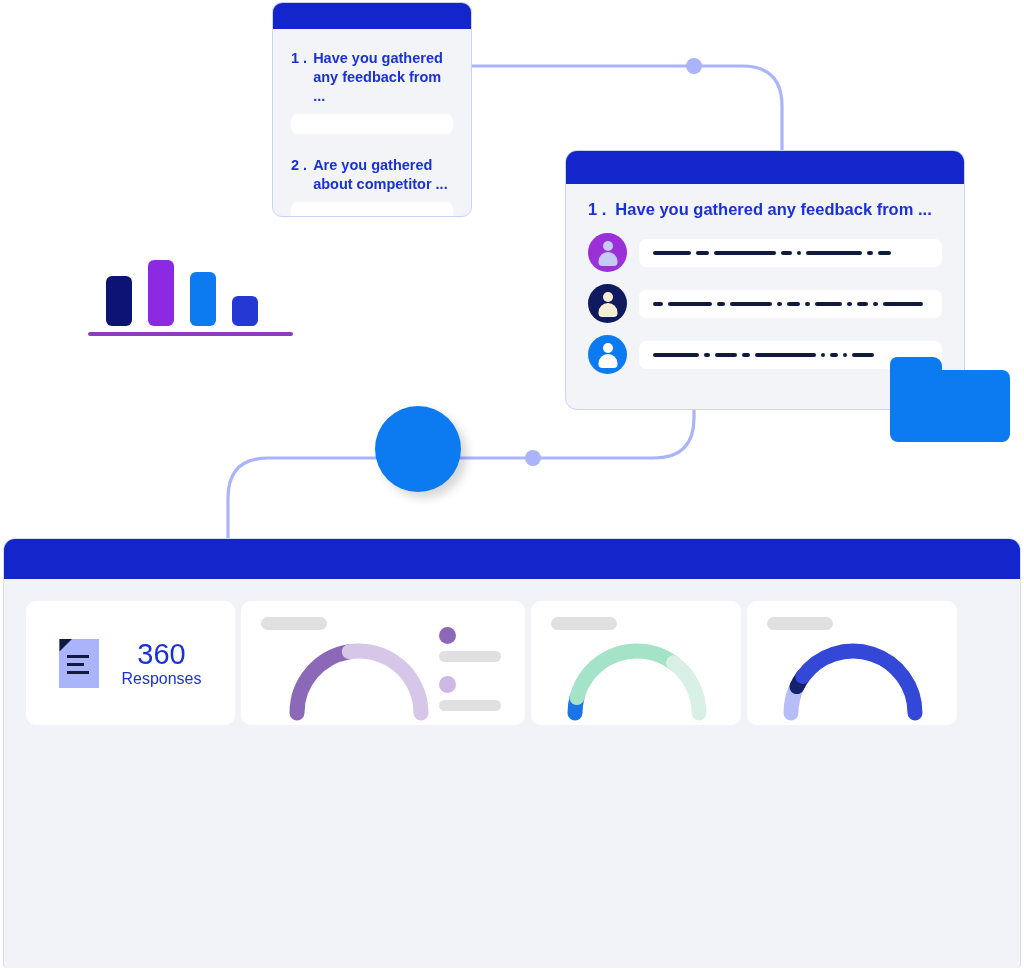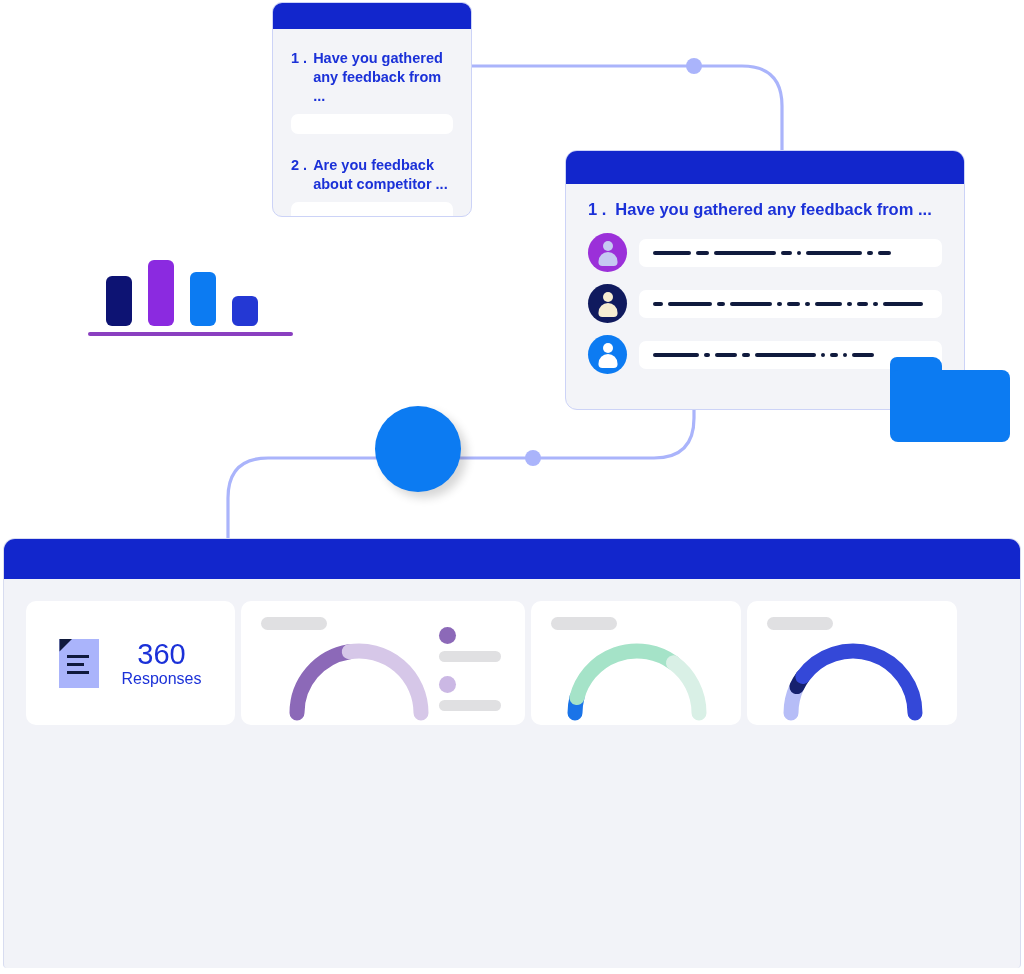"Are you feedback about competitor" span.q-text { text: feedback -> gathered }
